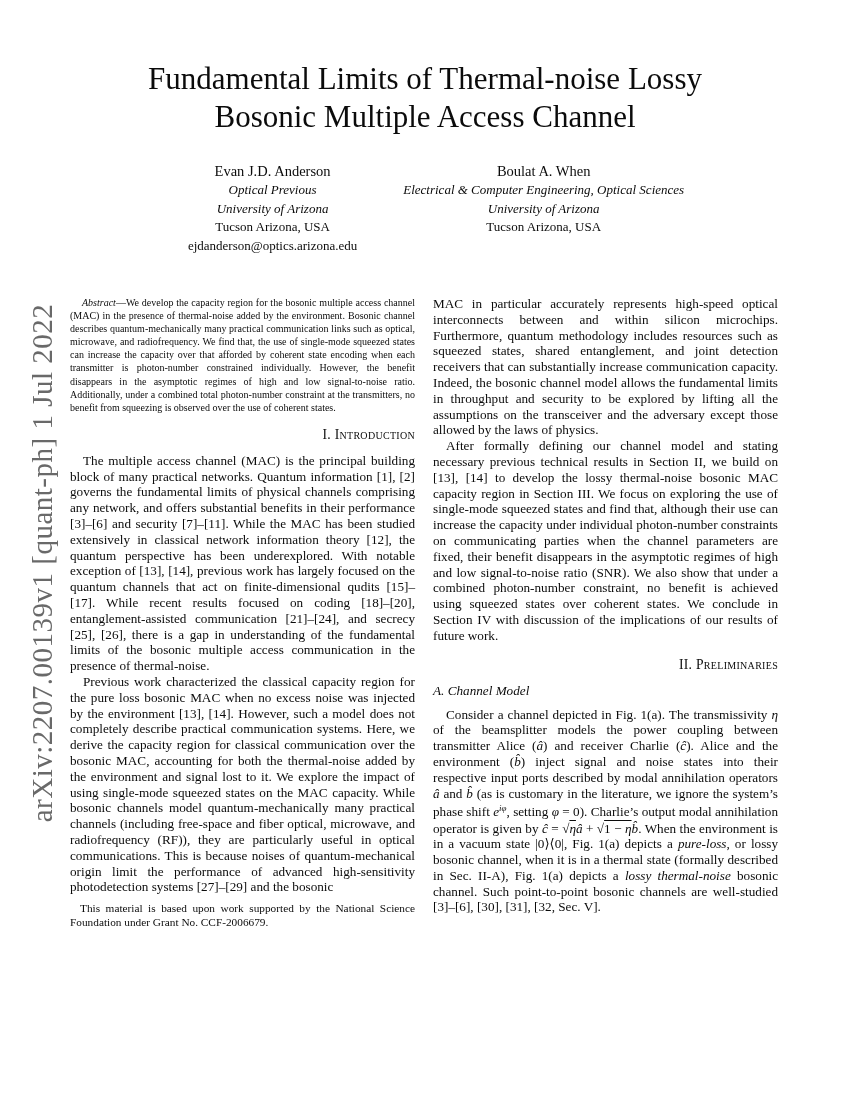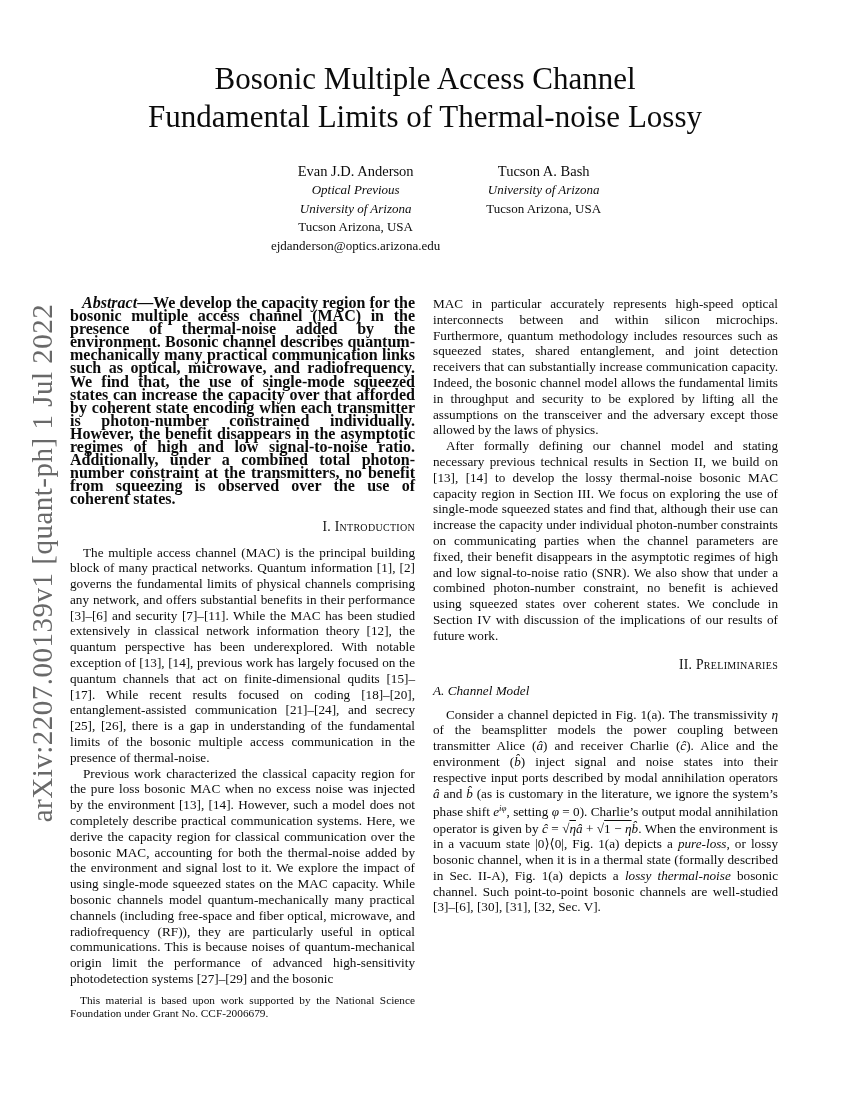"Bosonic Multiple Access Channel" div { order: before "Fundamental Limits of Thermal-noise" -> after "Fundamental Limits of Thermal-noise" }
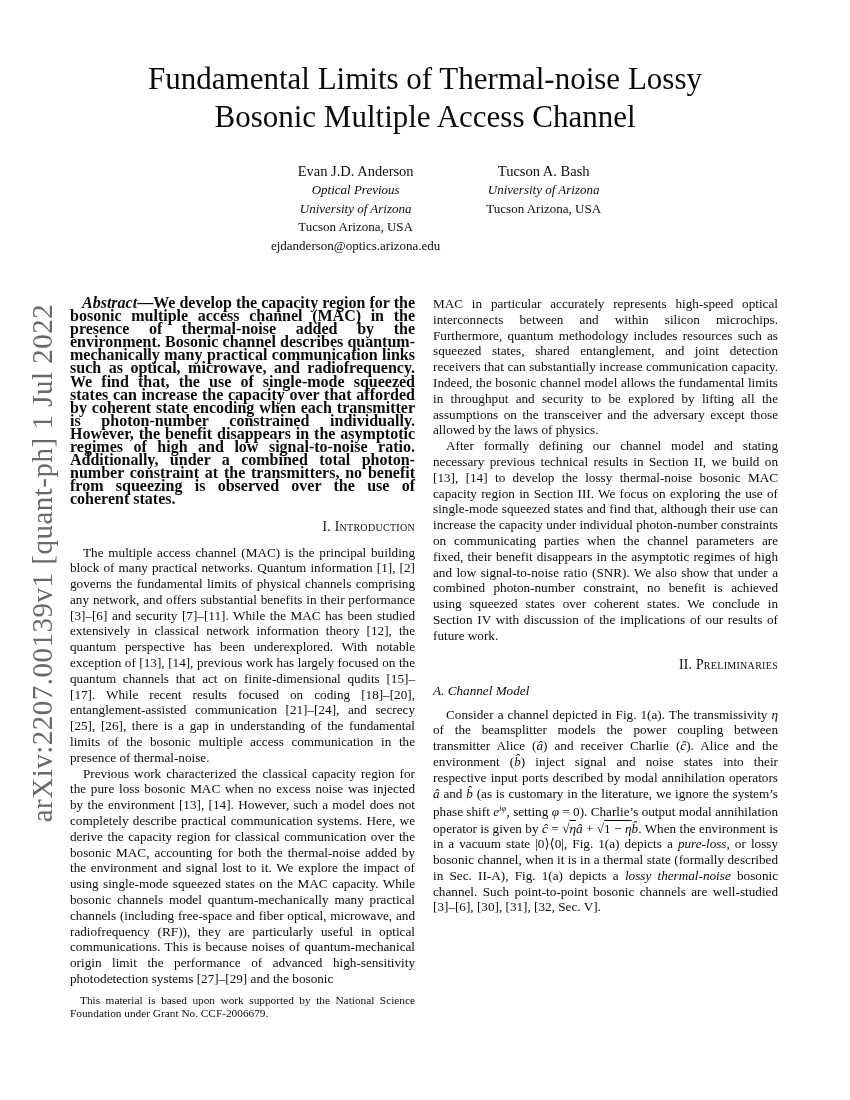"Tucson A. Bash" div.author-name { text: Tucson A. Bash -> Boulat A. When }
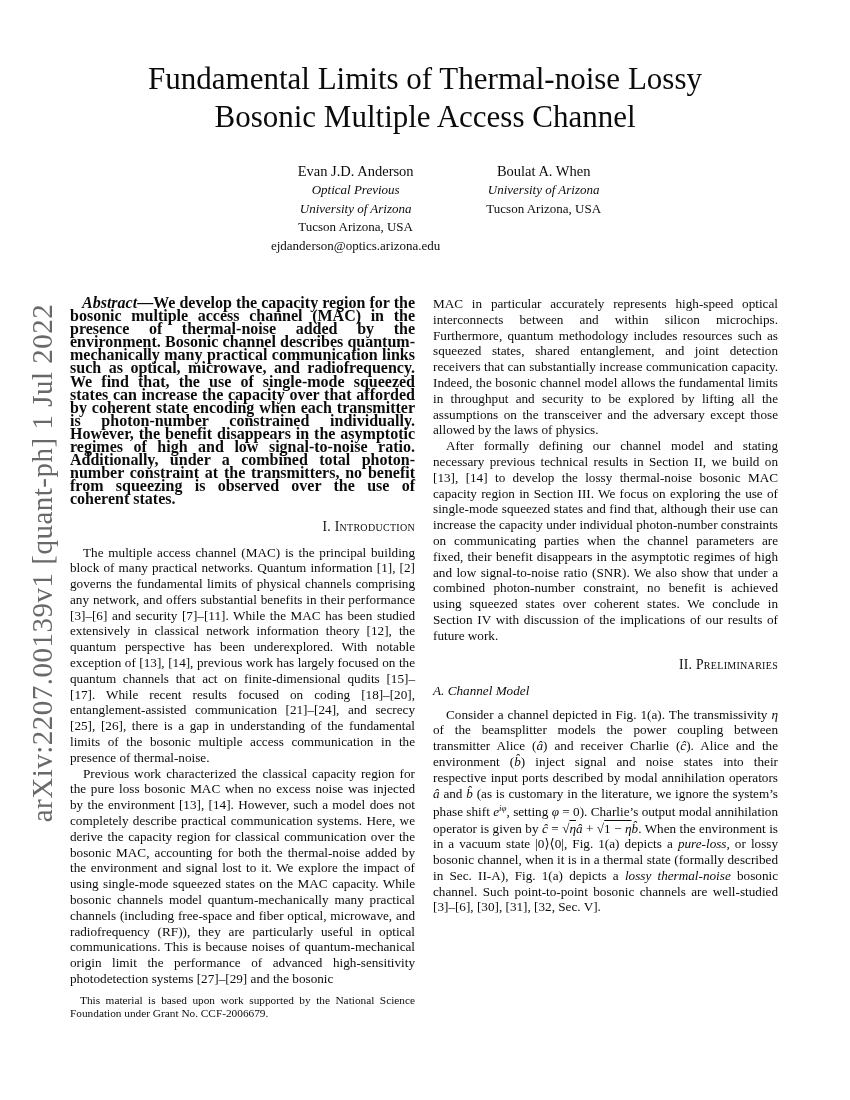"Electrical & Computer Engineering," div.author-line { html: none -> <div>Electrical &amp; Computer Engineering, Optical Sciences</div> }
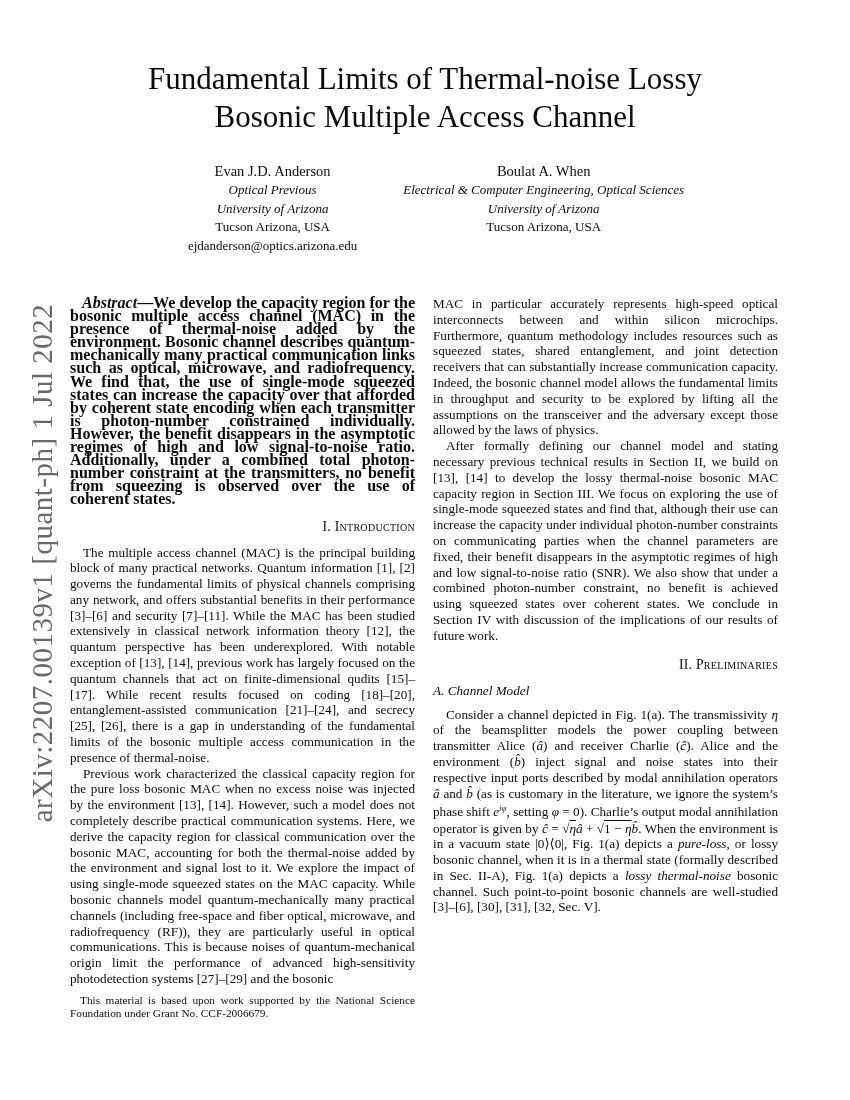"Abstract—We develop the capacity region" .abstract { font-size: 16px -> 10px; font-weight: bold -> normal }
